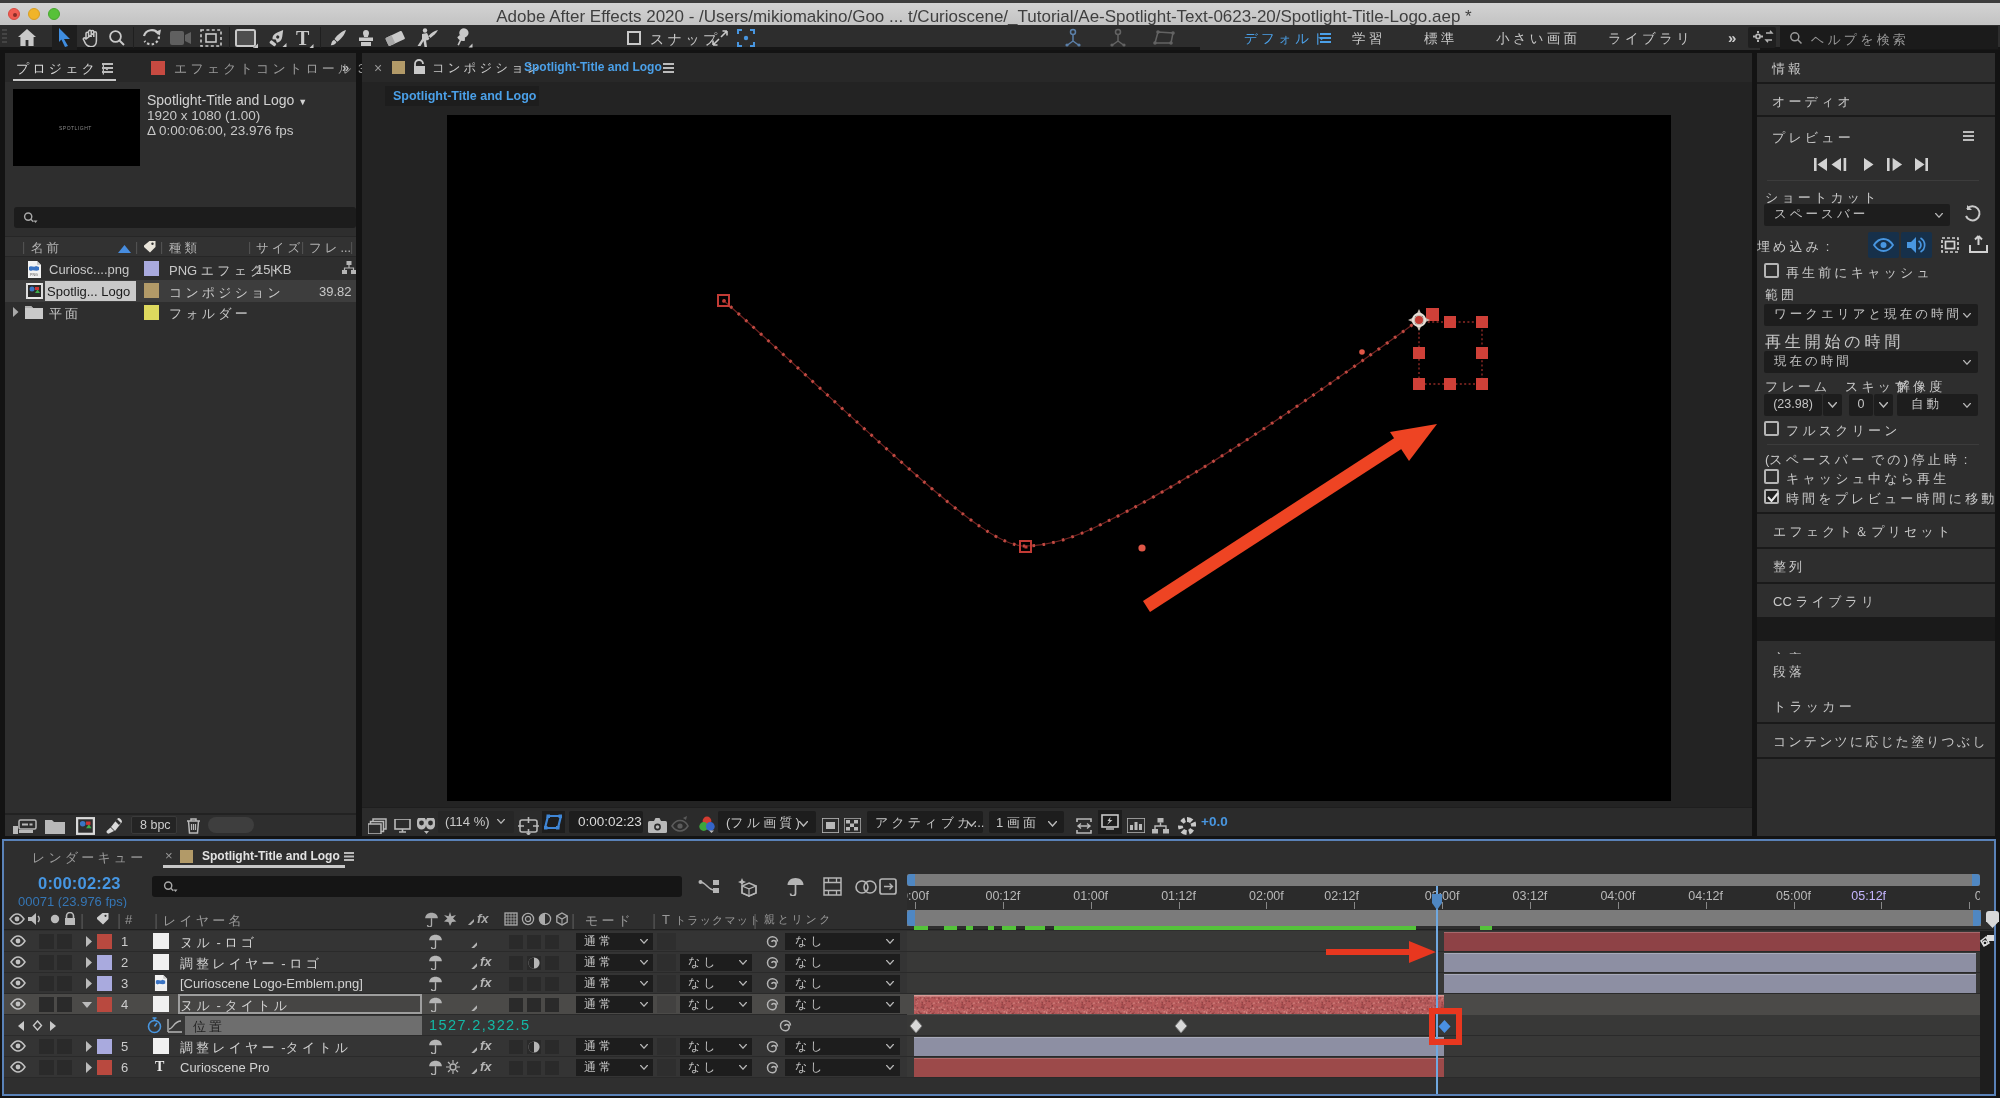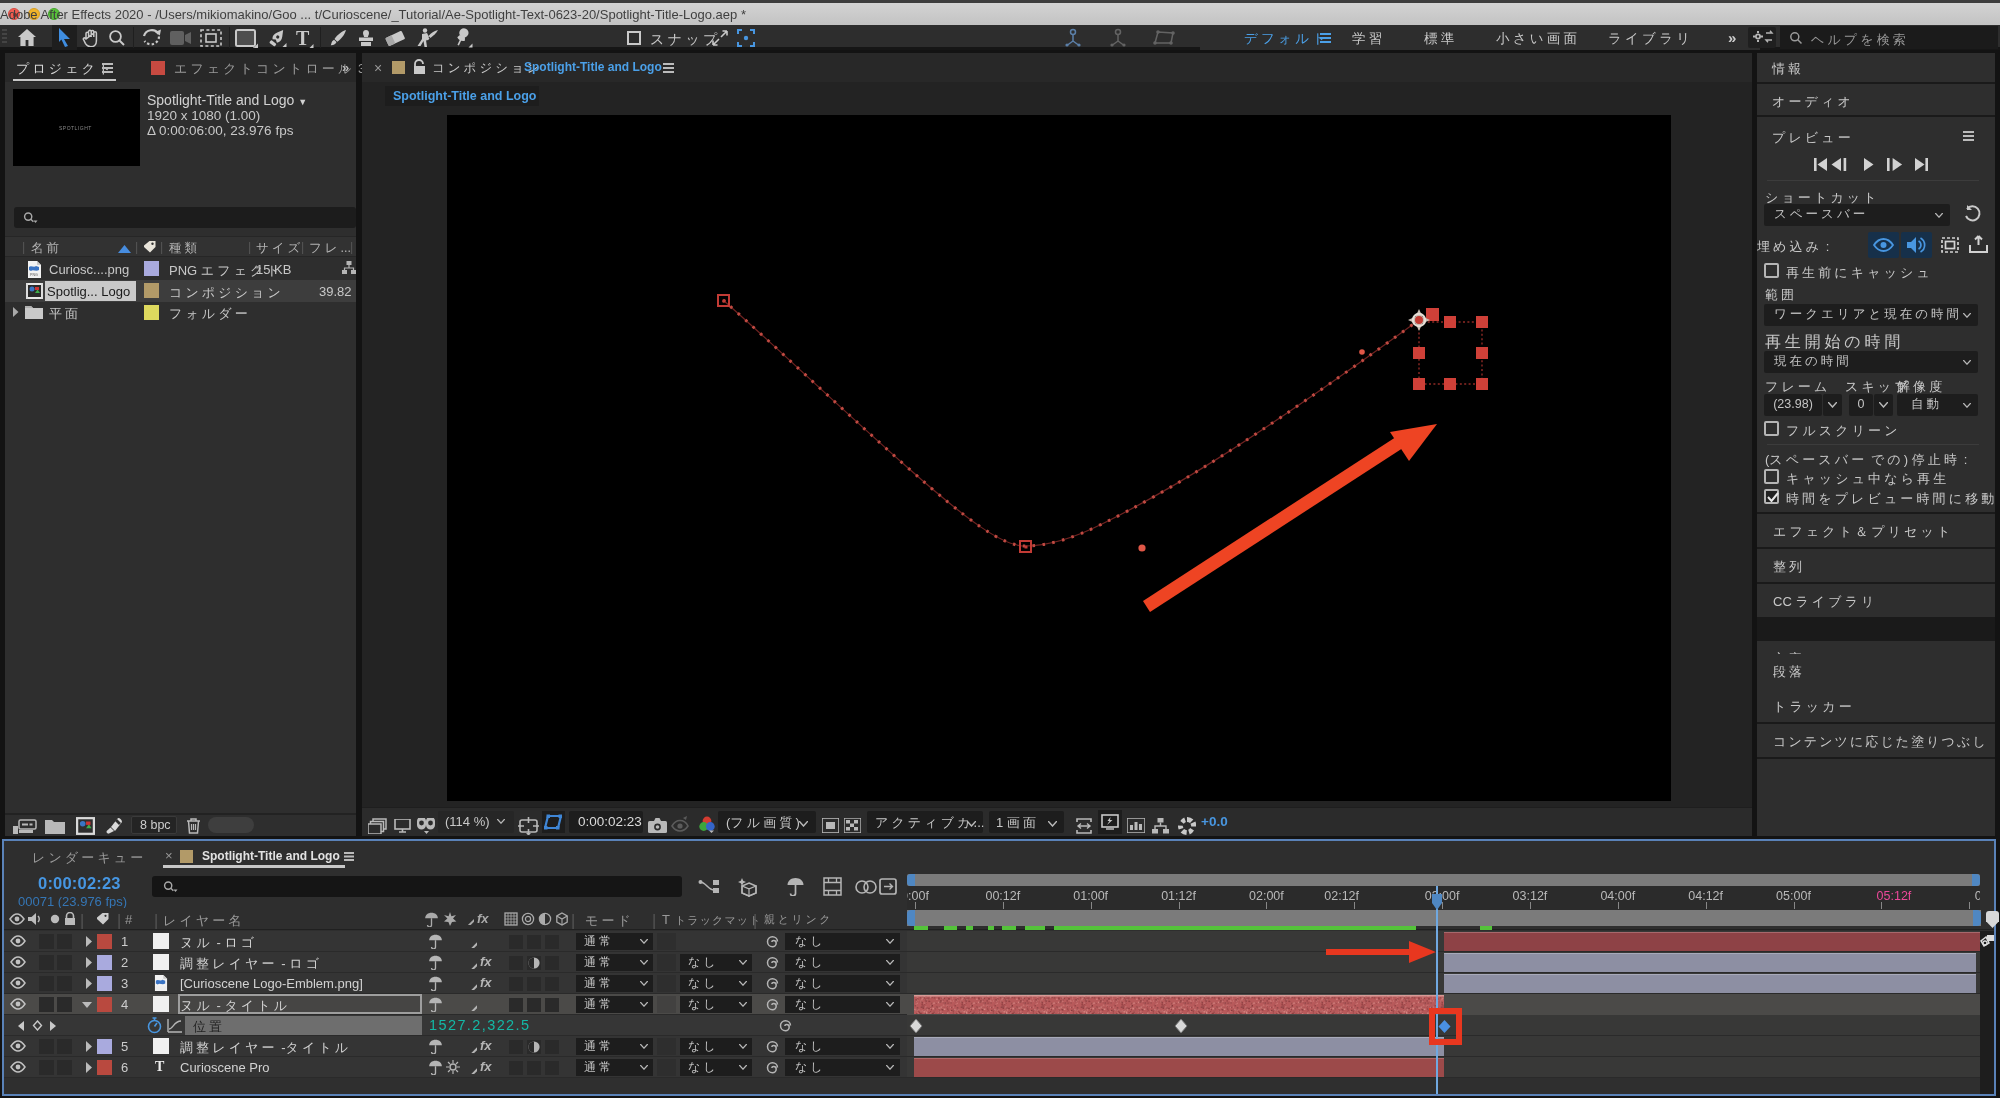"Adobe After Effects 2020 -" div.a { font-size: 13px -> 17px; text-align: none -> center }
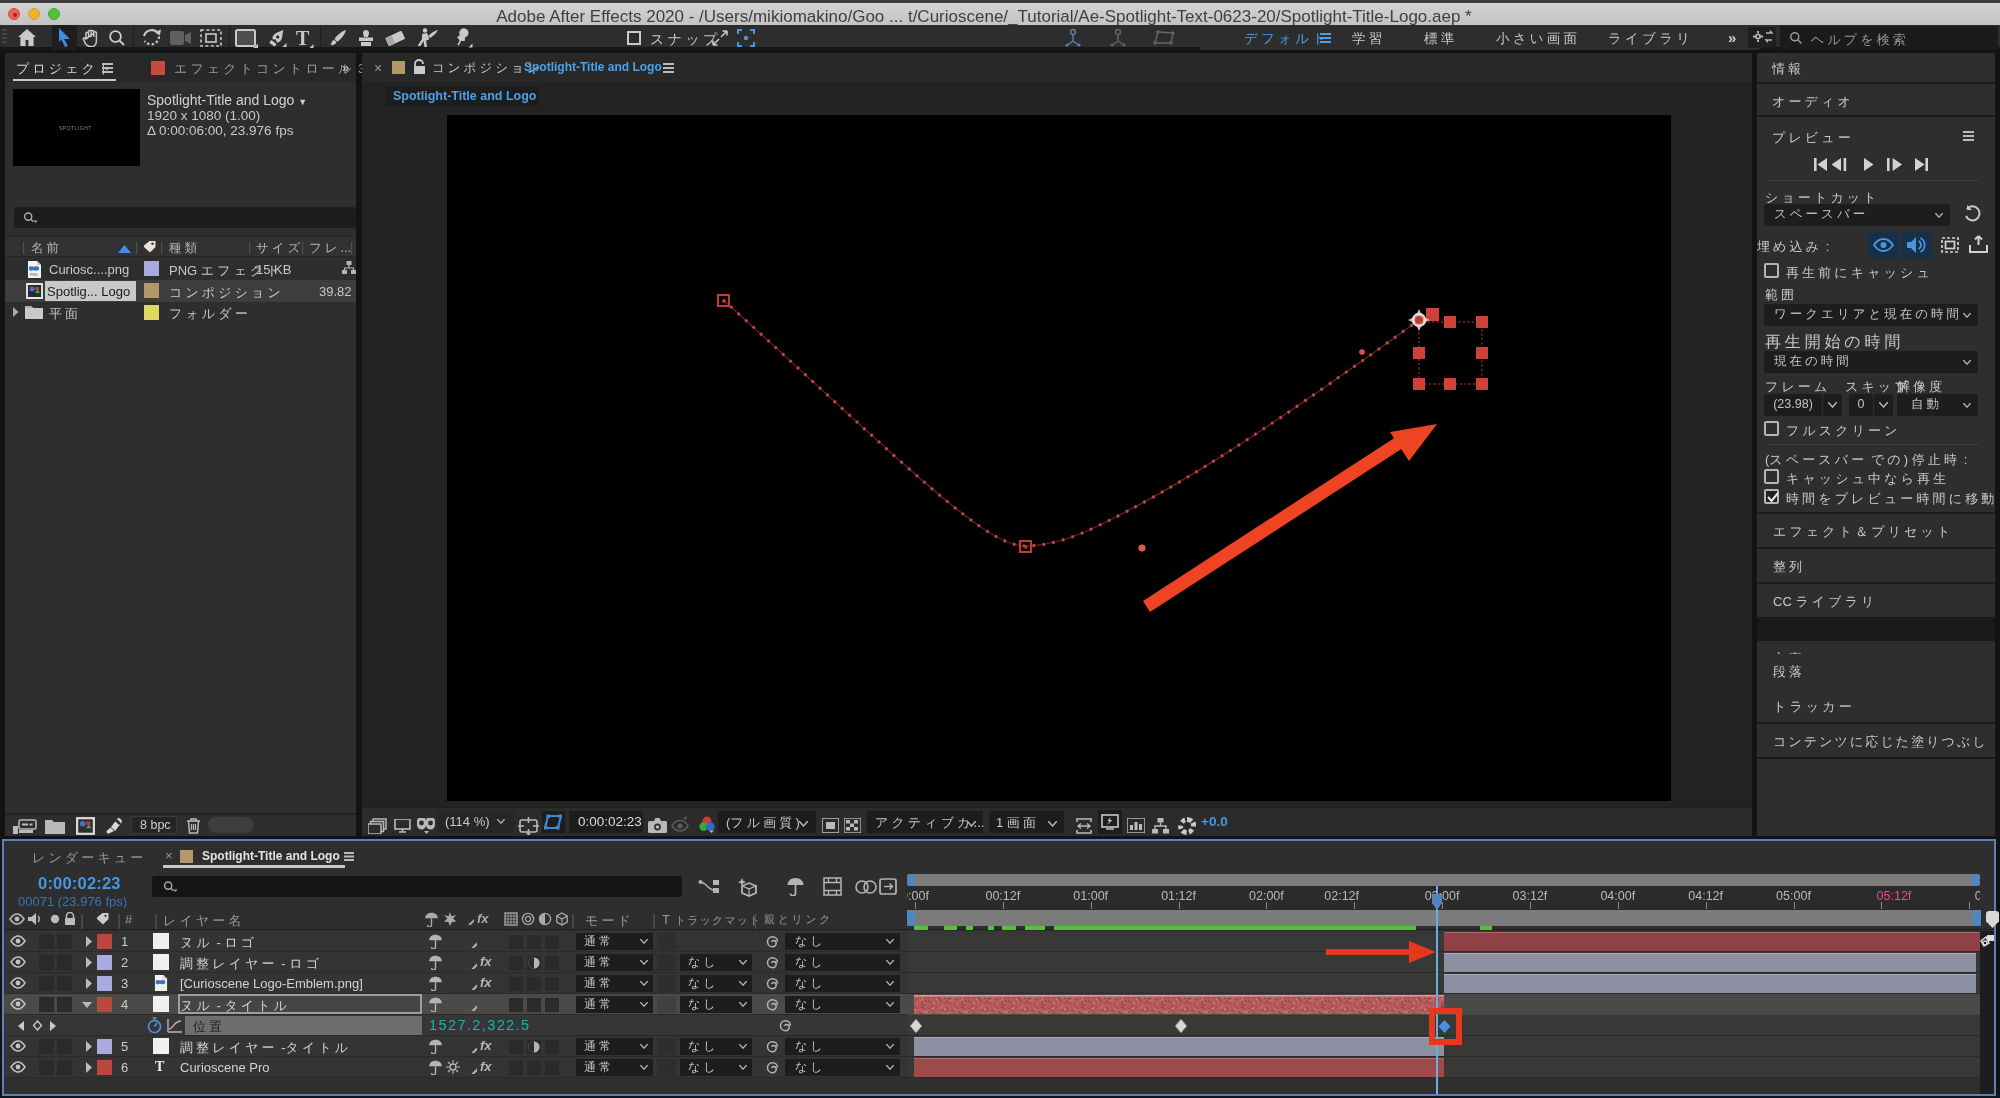"05:12f" div.a { color: #ec4899 -> #c4b5fd; text-align: right -> left }
